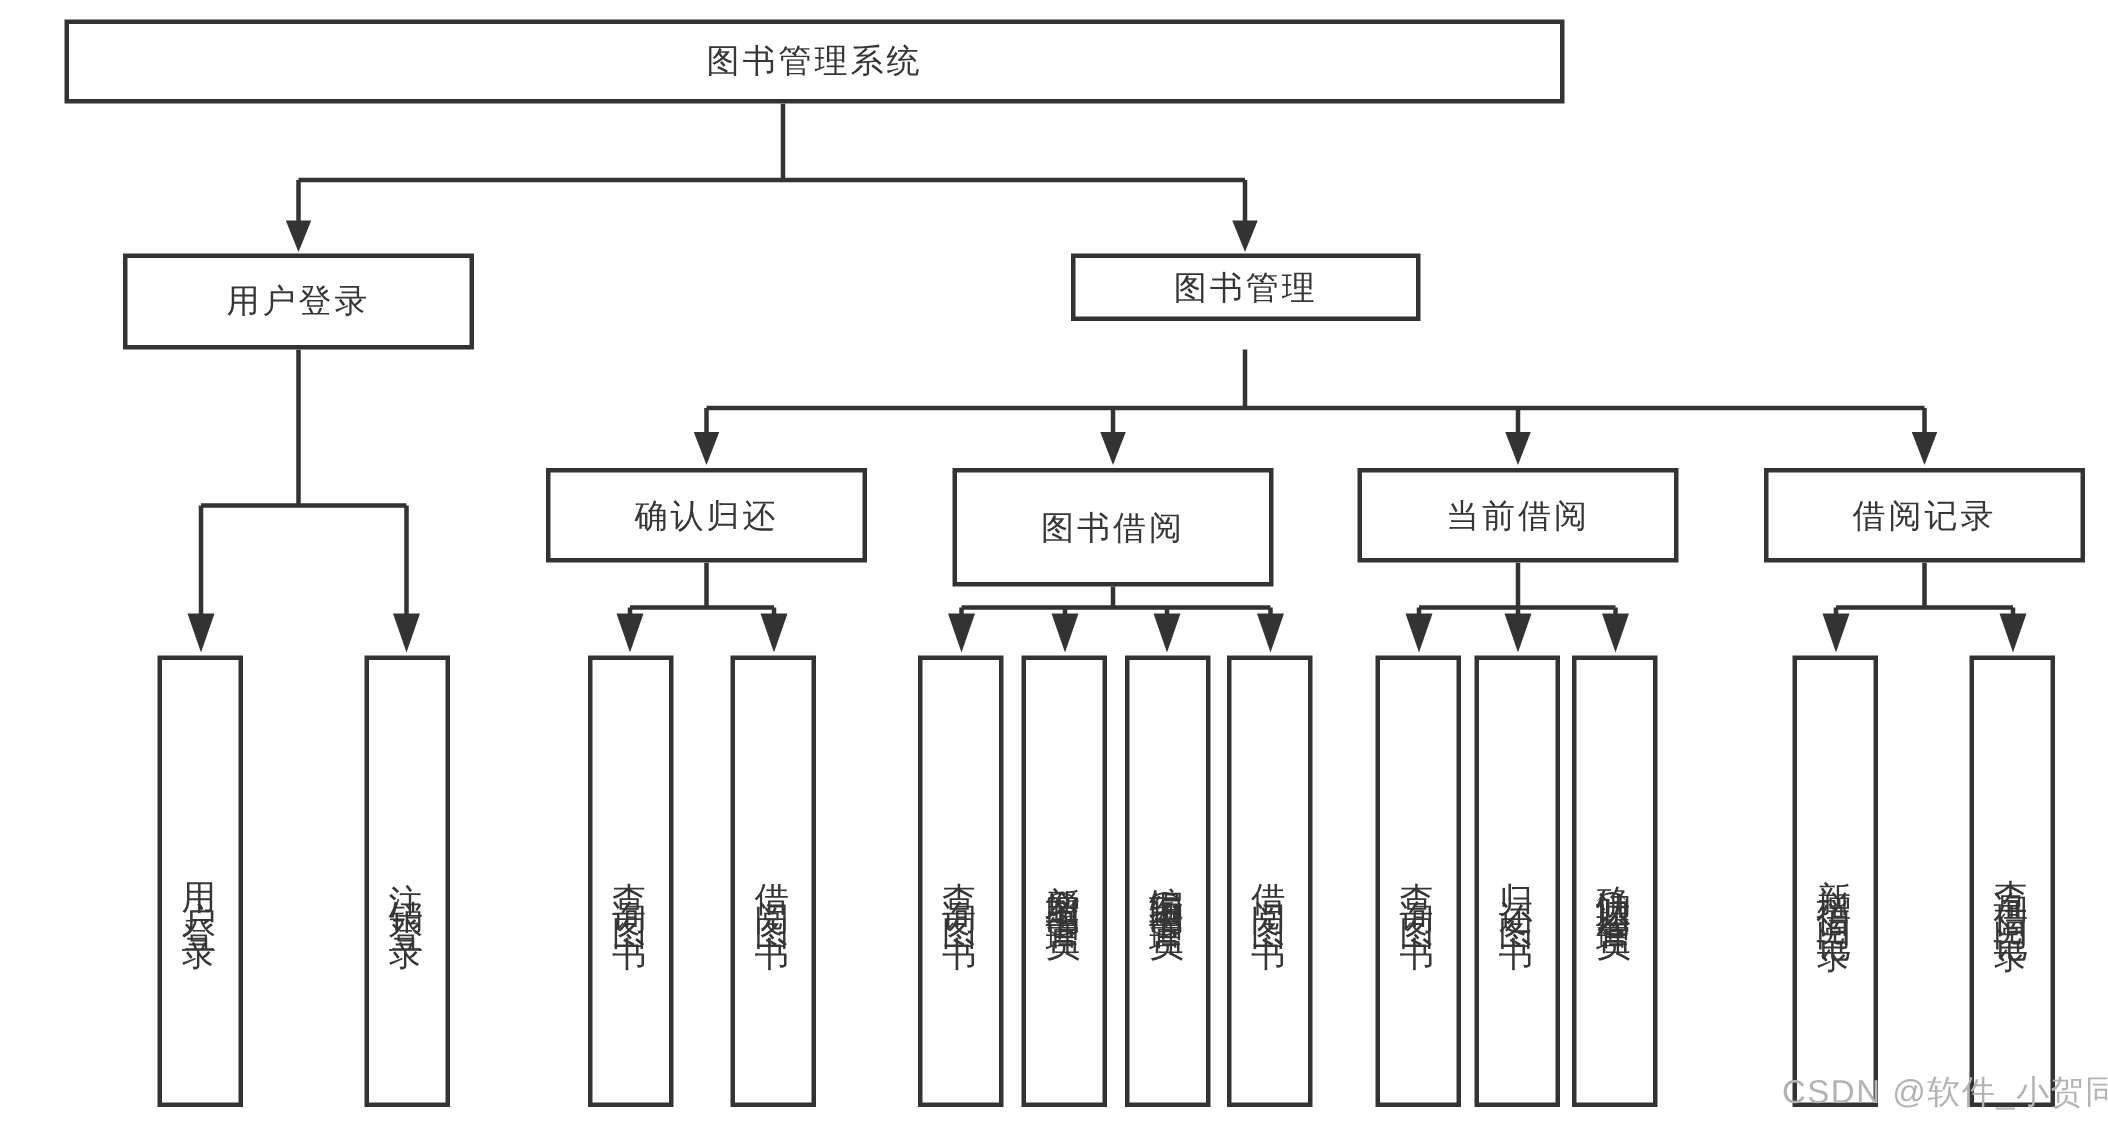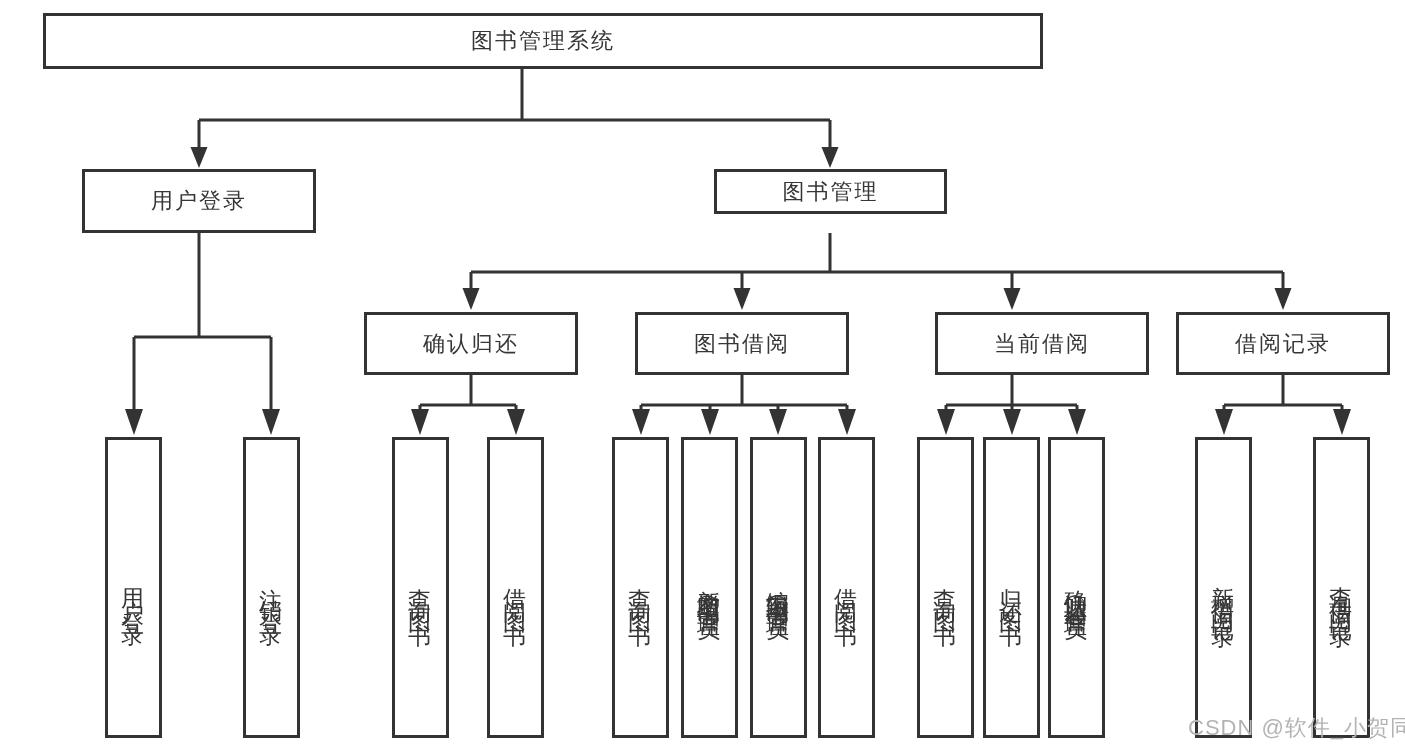"图书借阅" div.node { height: 63px -> 79px }
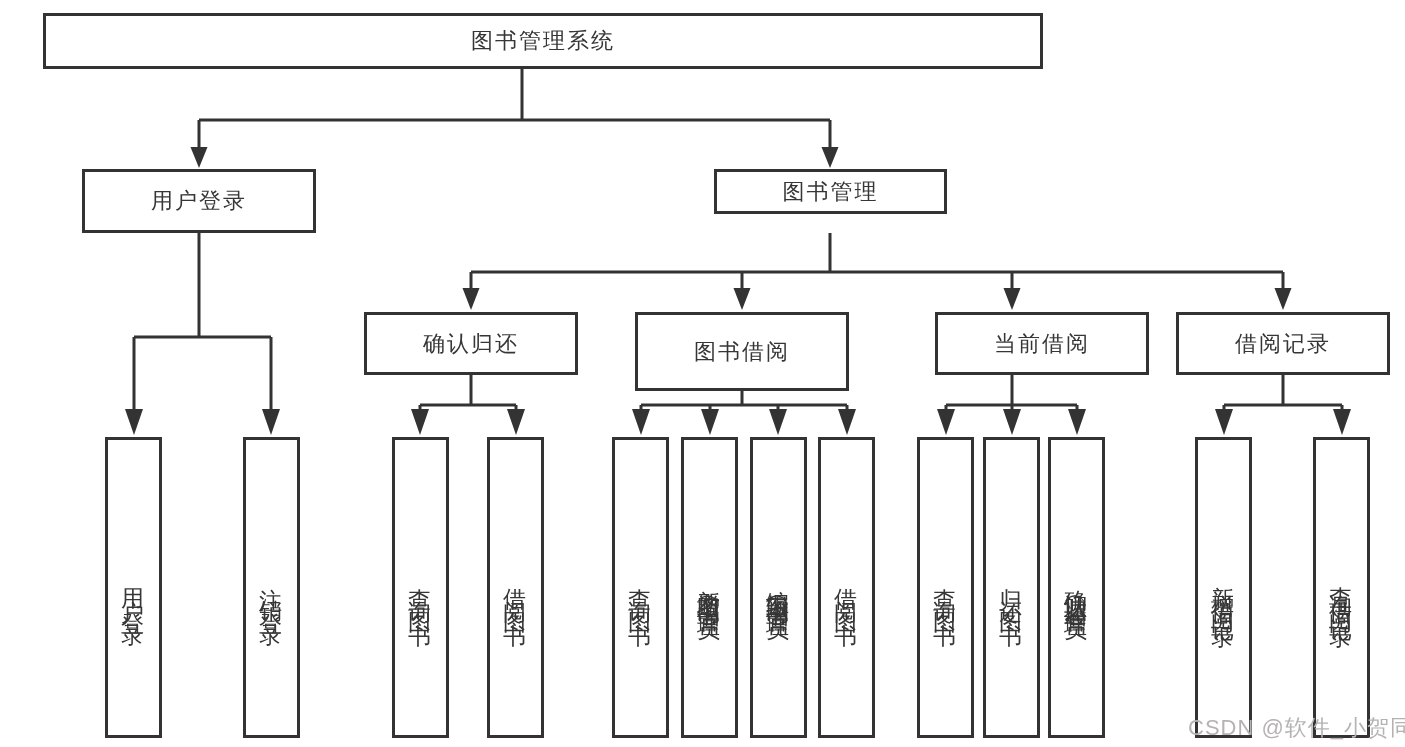"当前借阅" div.node { margin-left: 30px -> none }
